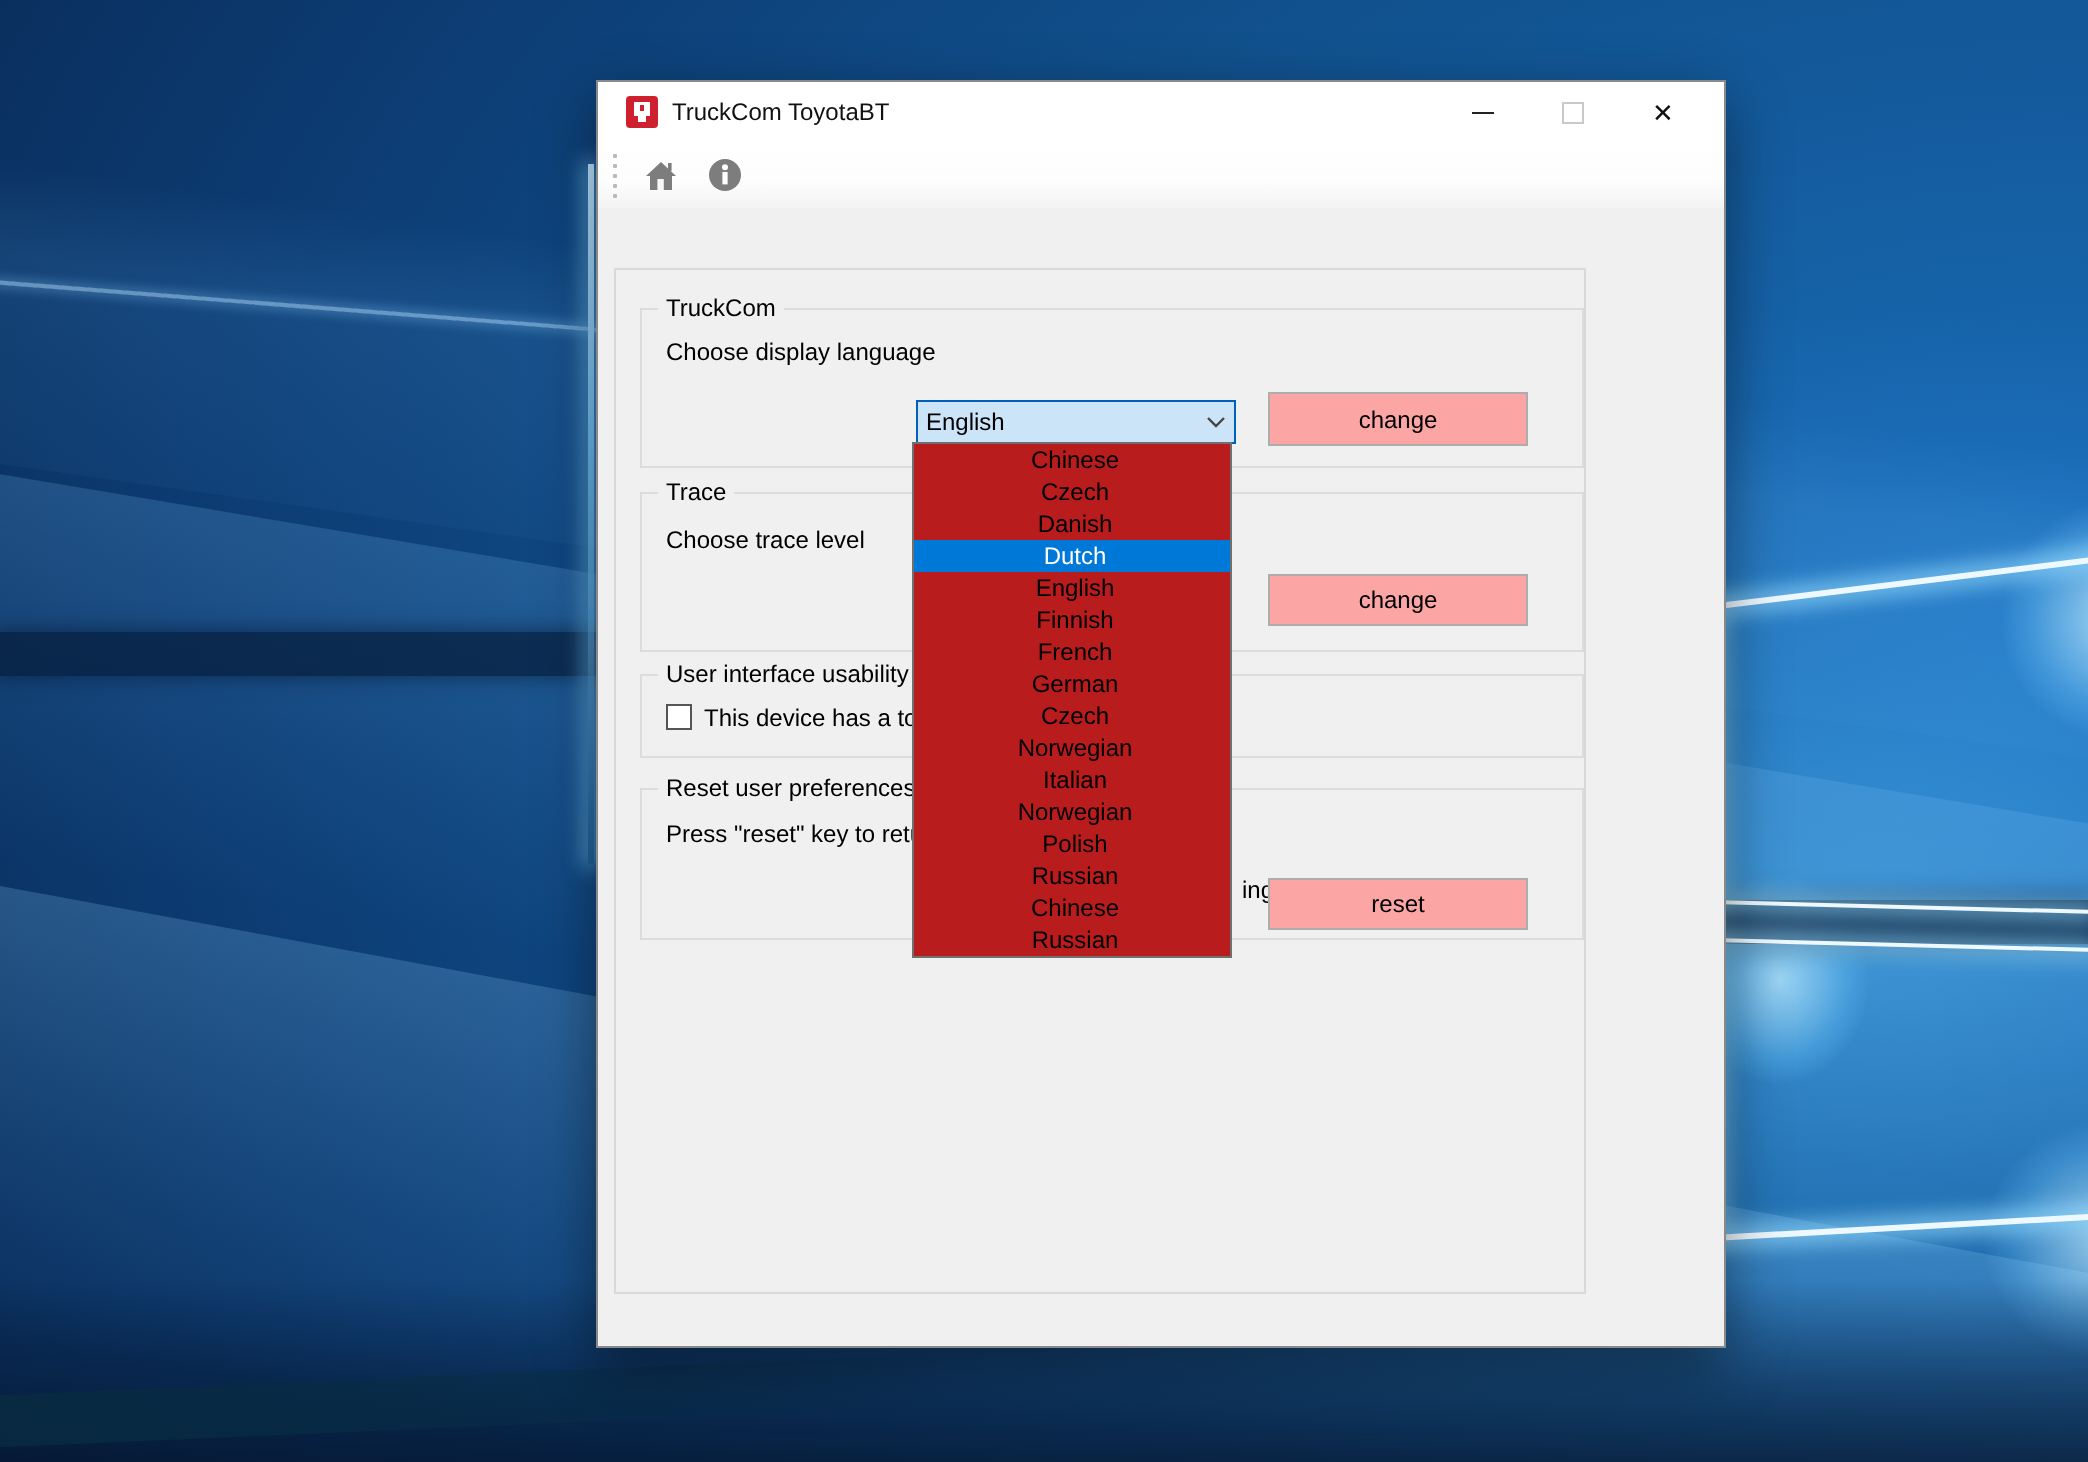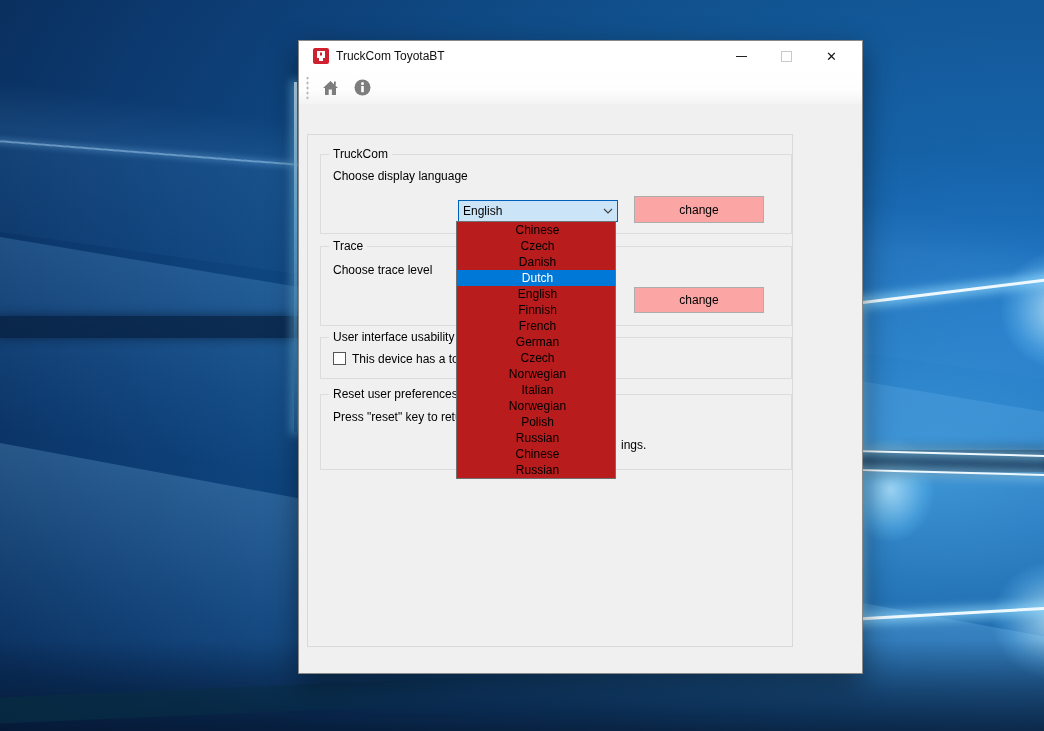"reset" div.btn { html: none -> <div>reset</div> }
